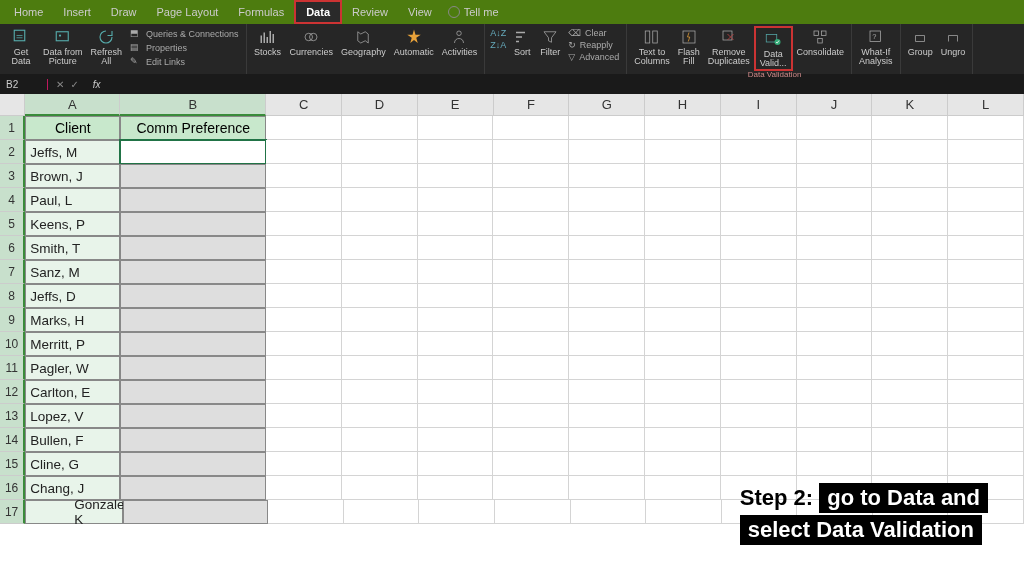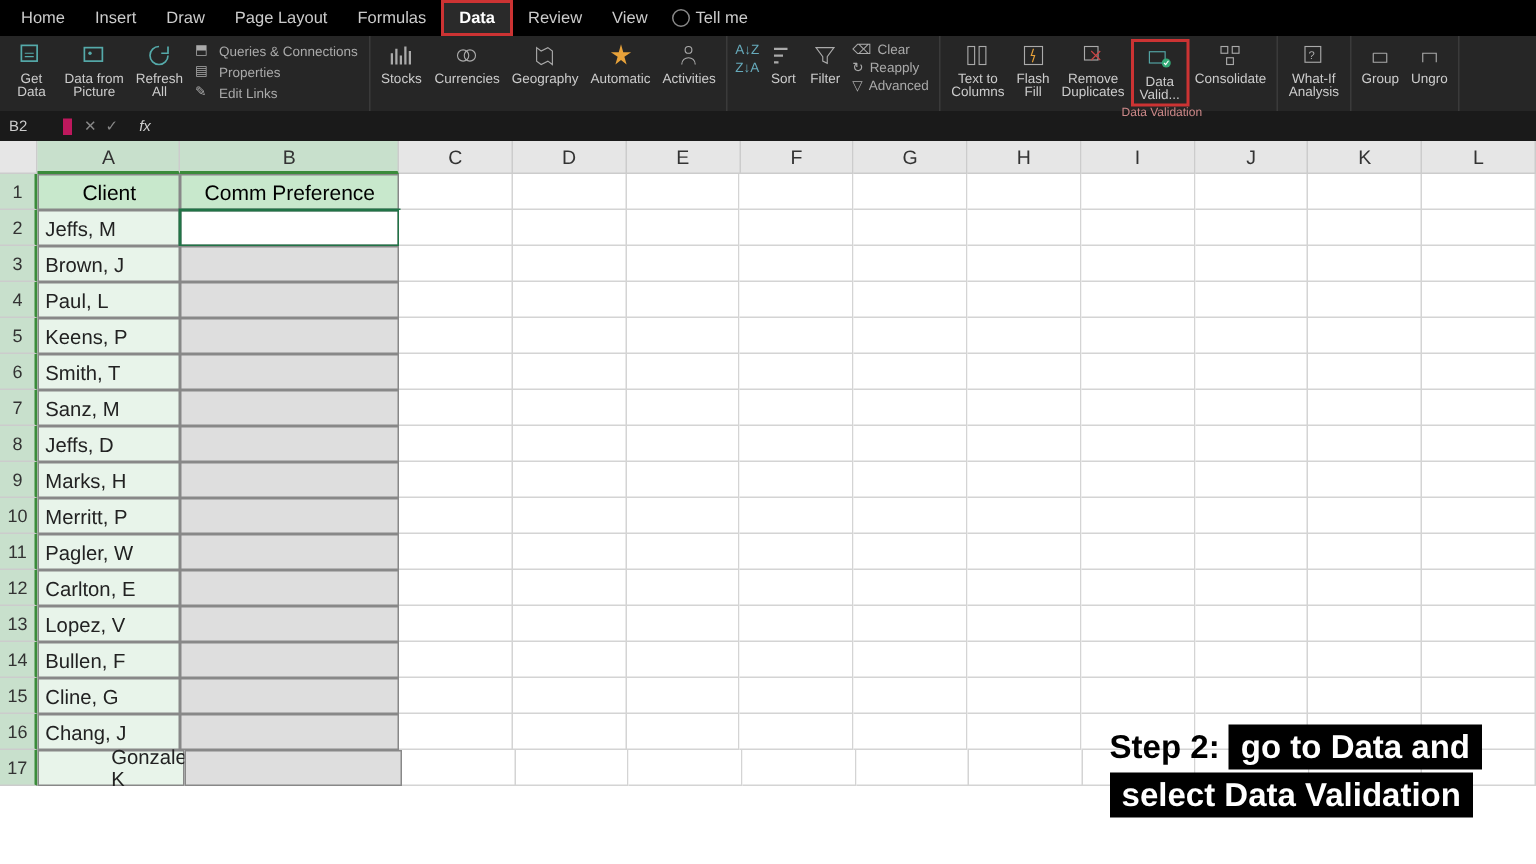"Home" .menubar { background: #000000 -> #4d7c0f }
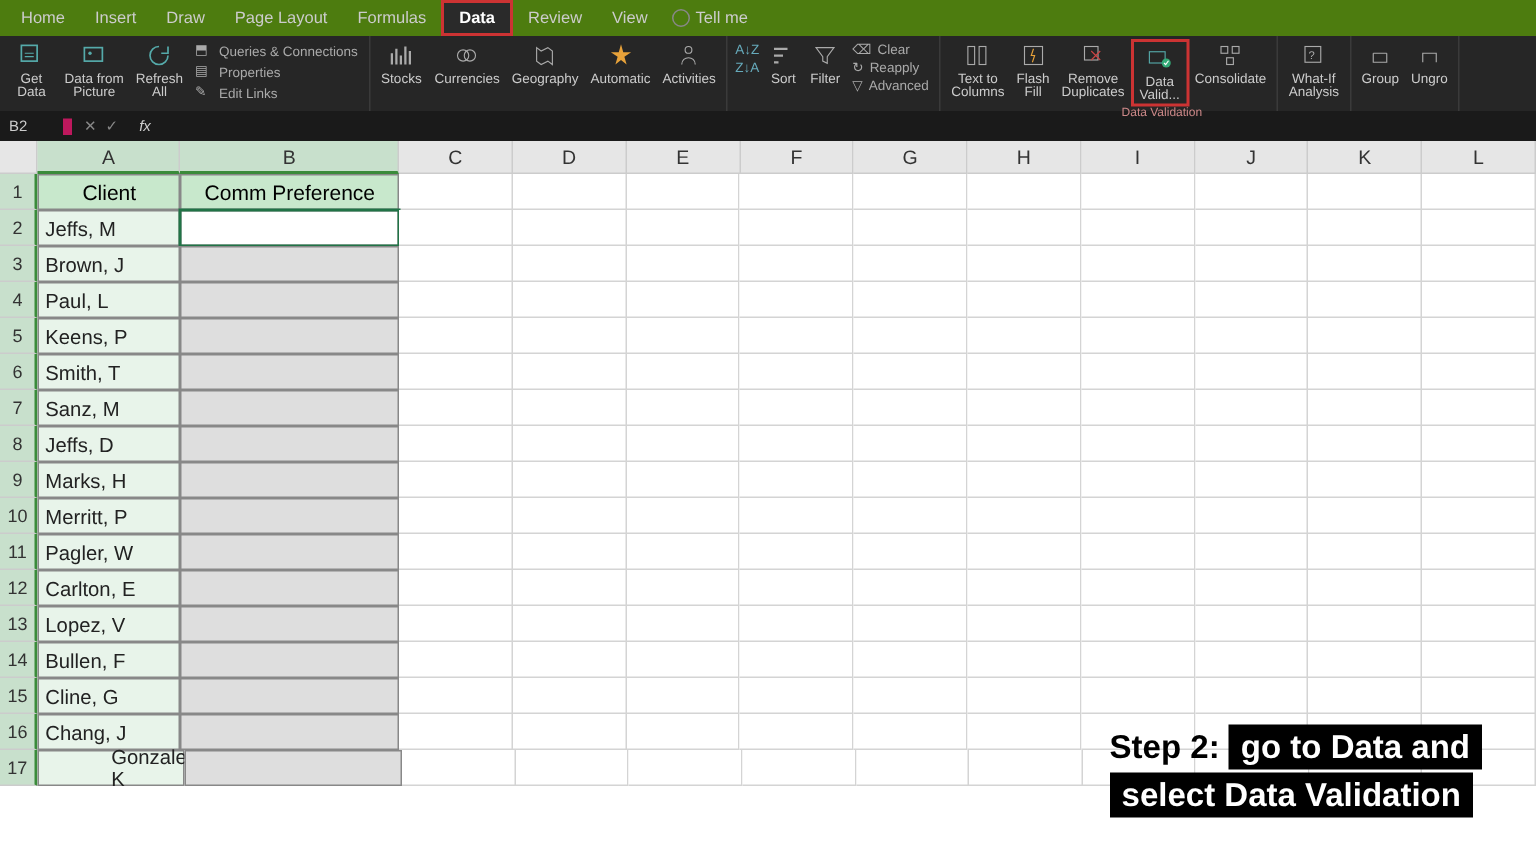"B2" .name-box { border-right: 6px solid #be185d -> 1px solid #be185d }
